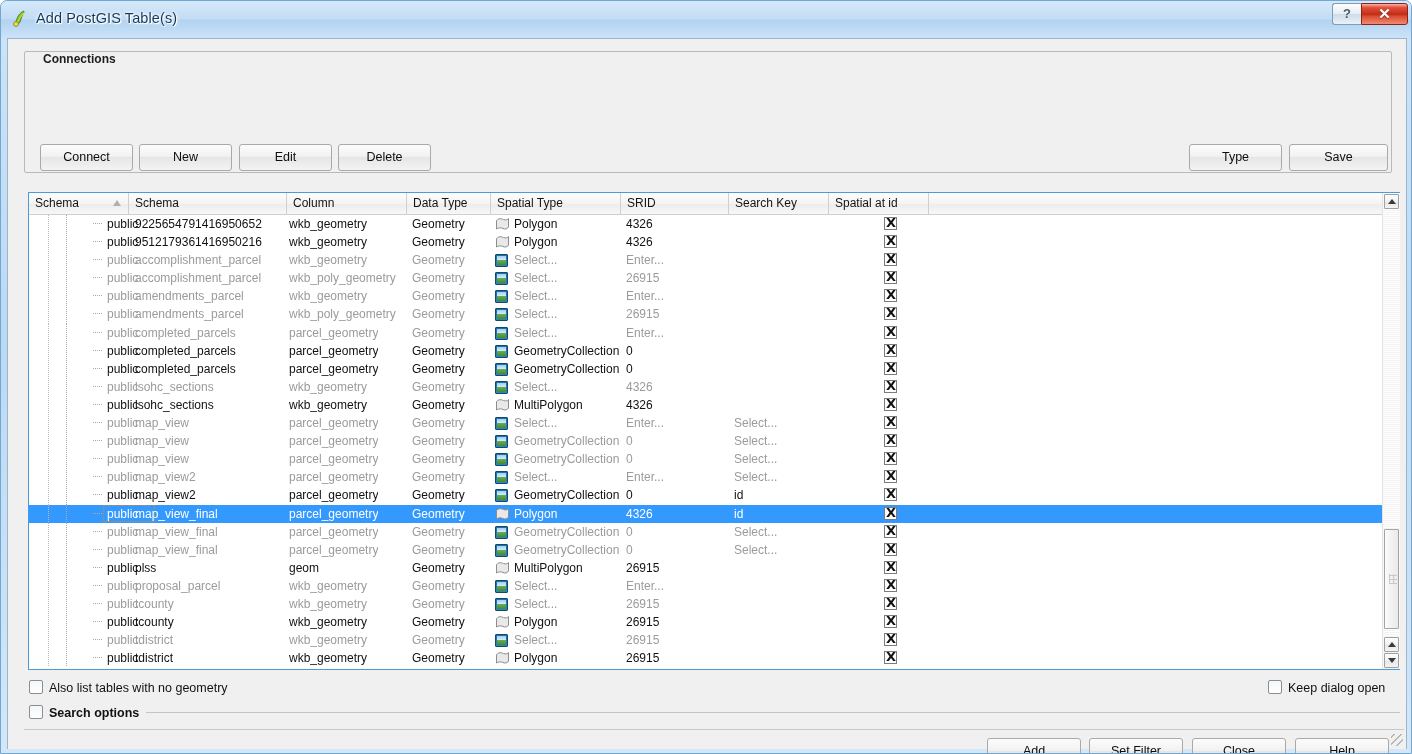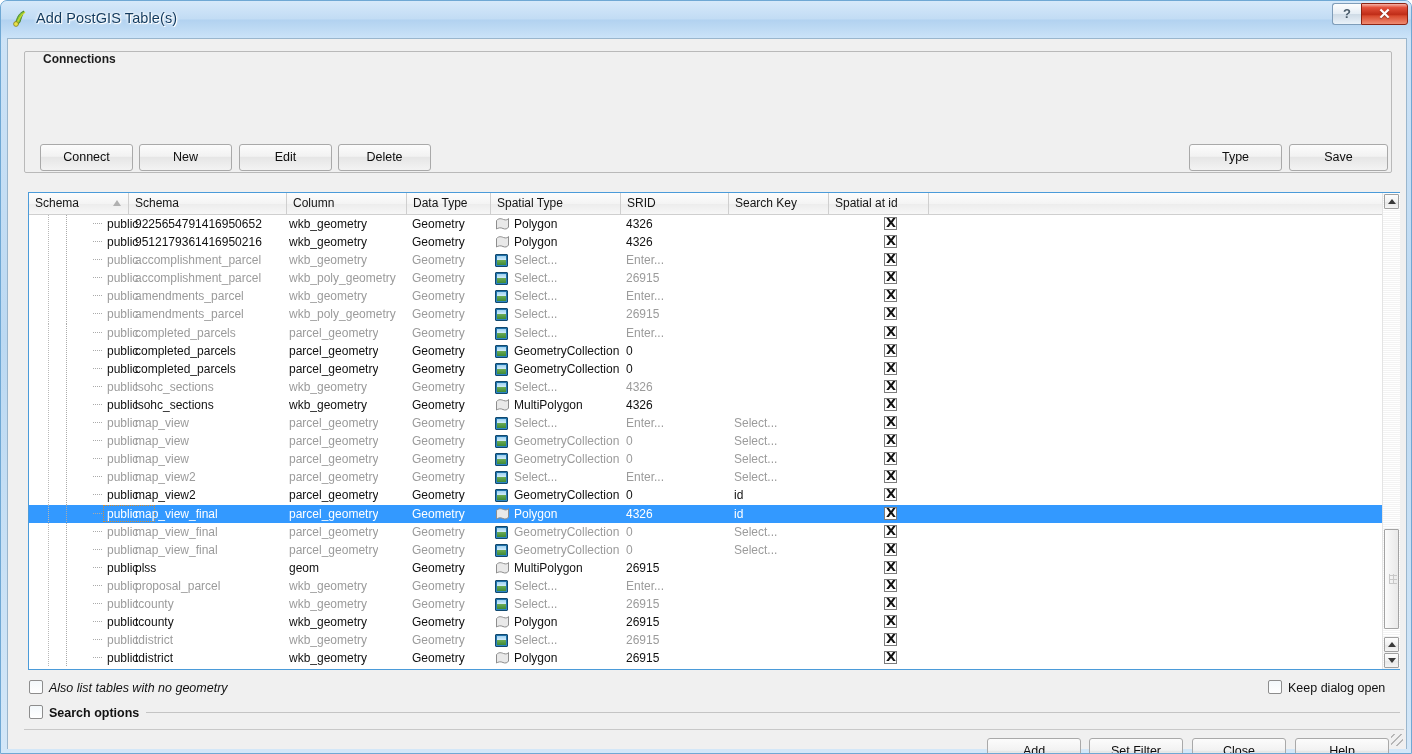"Also list tables with no" div.cb-label { font-style: italic -> none }
